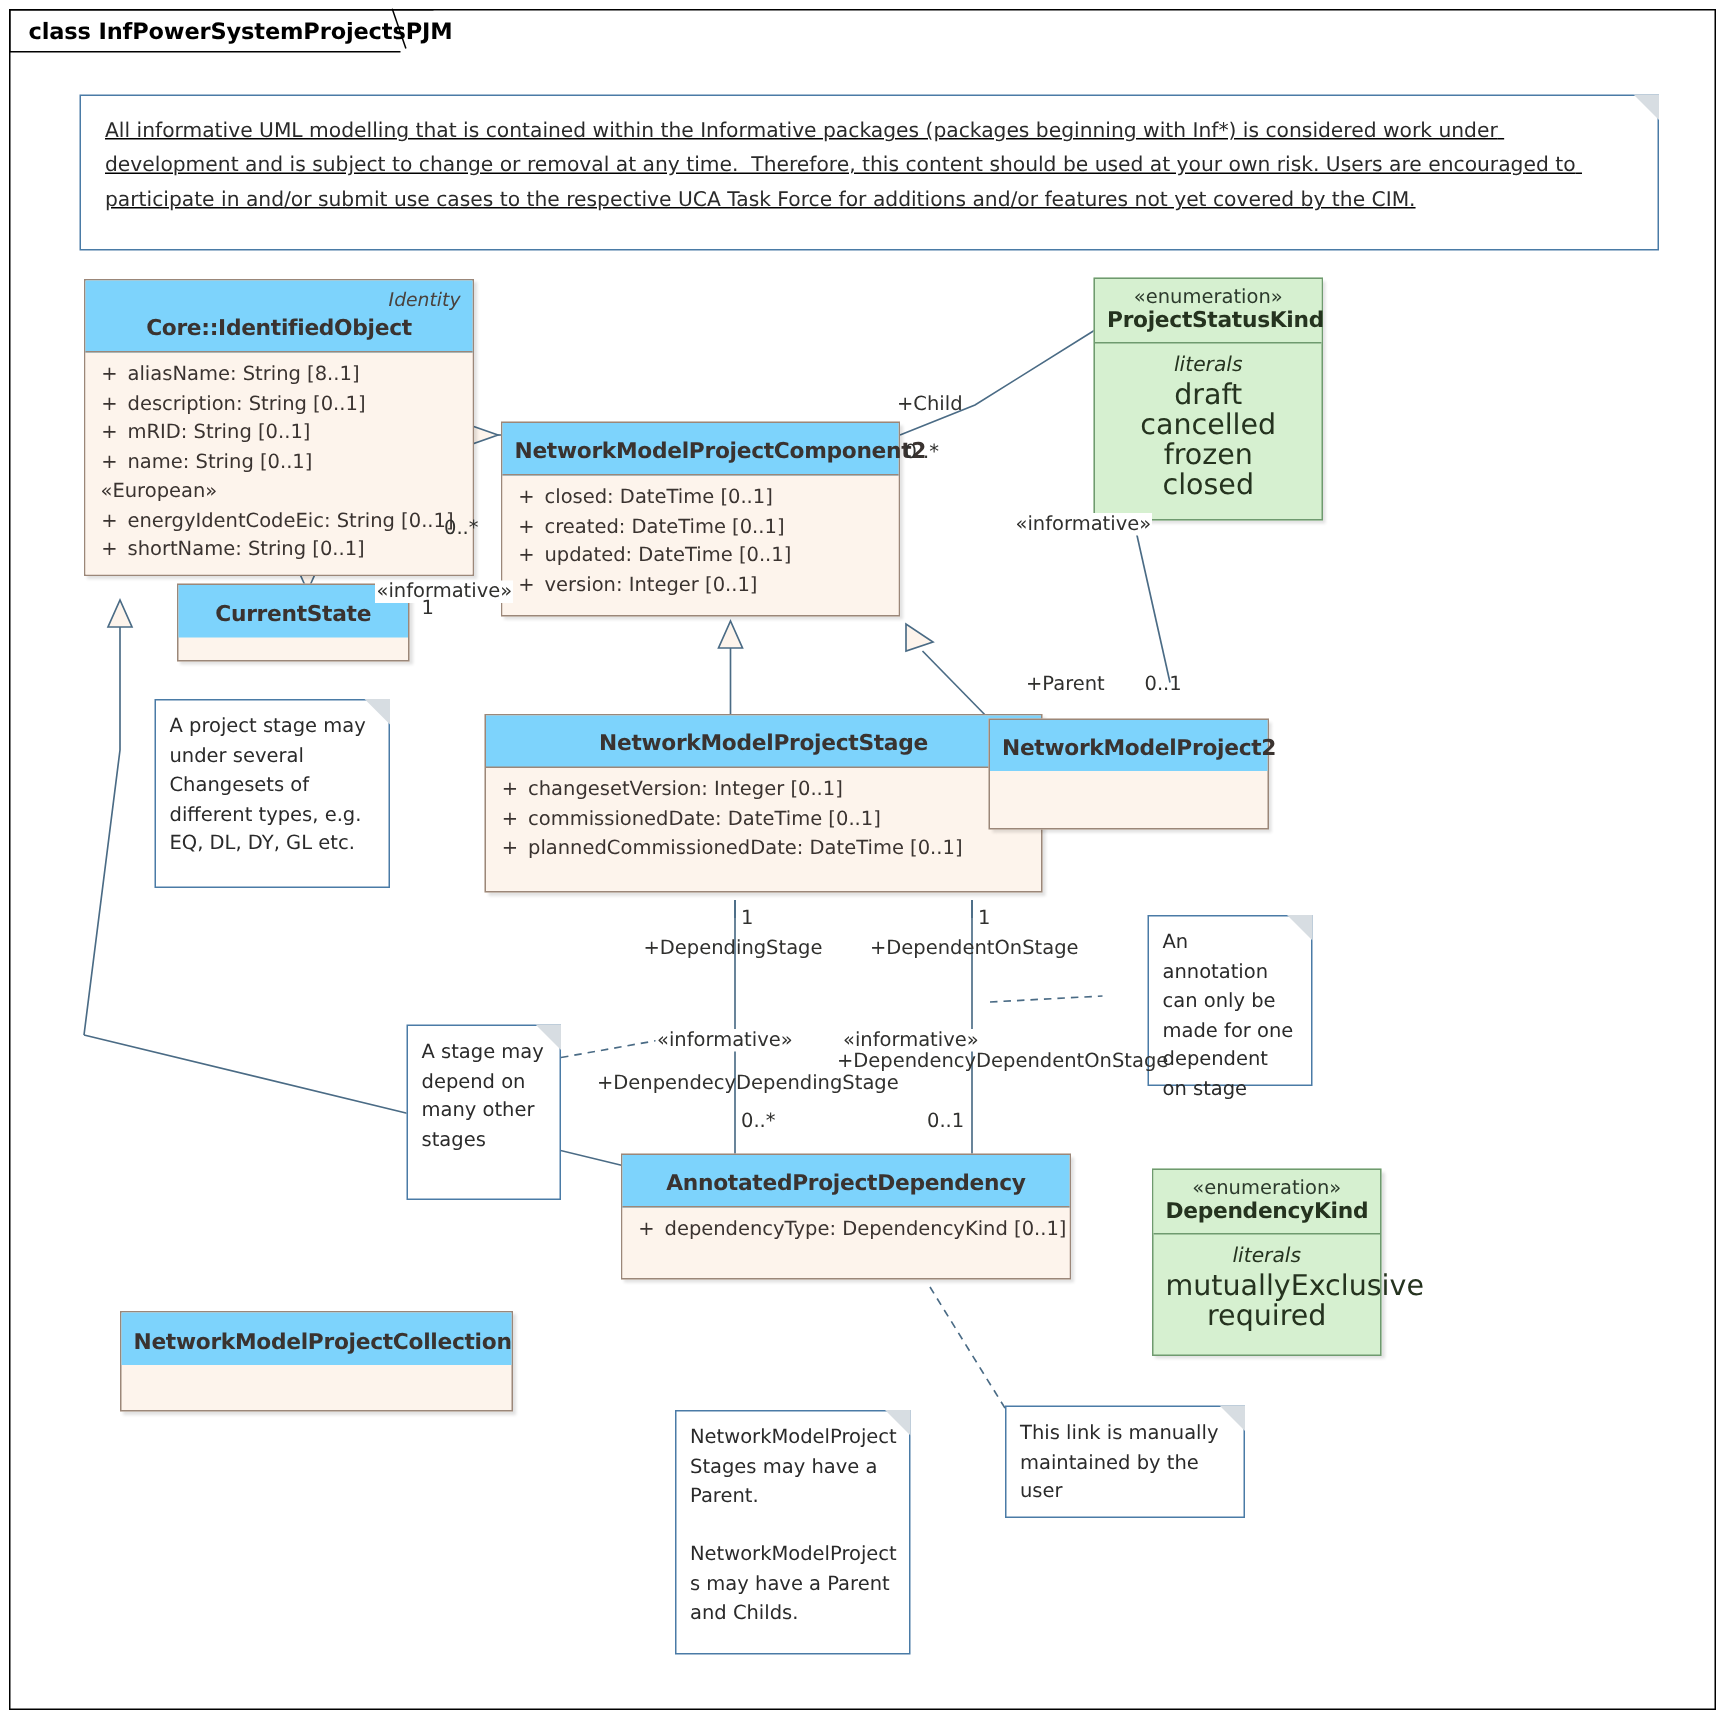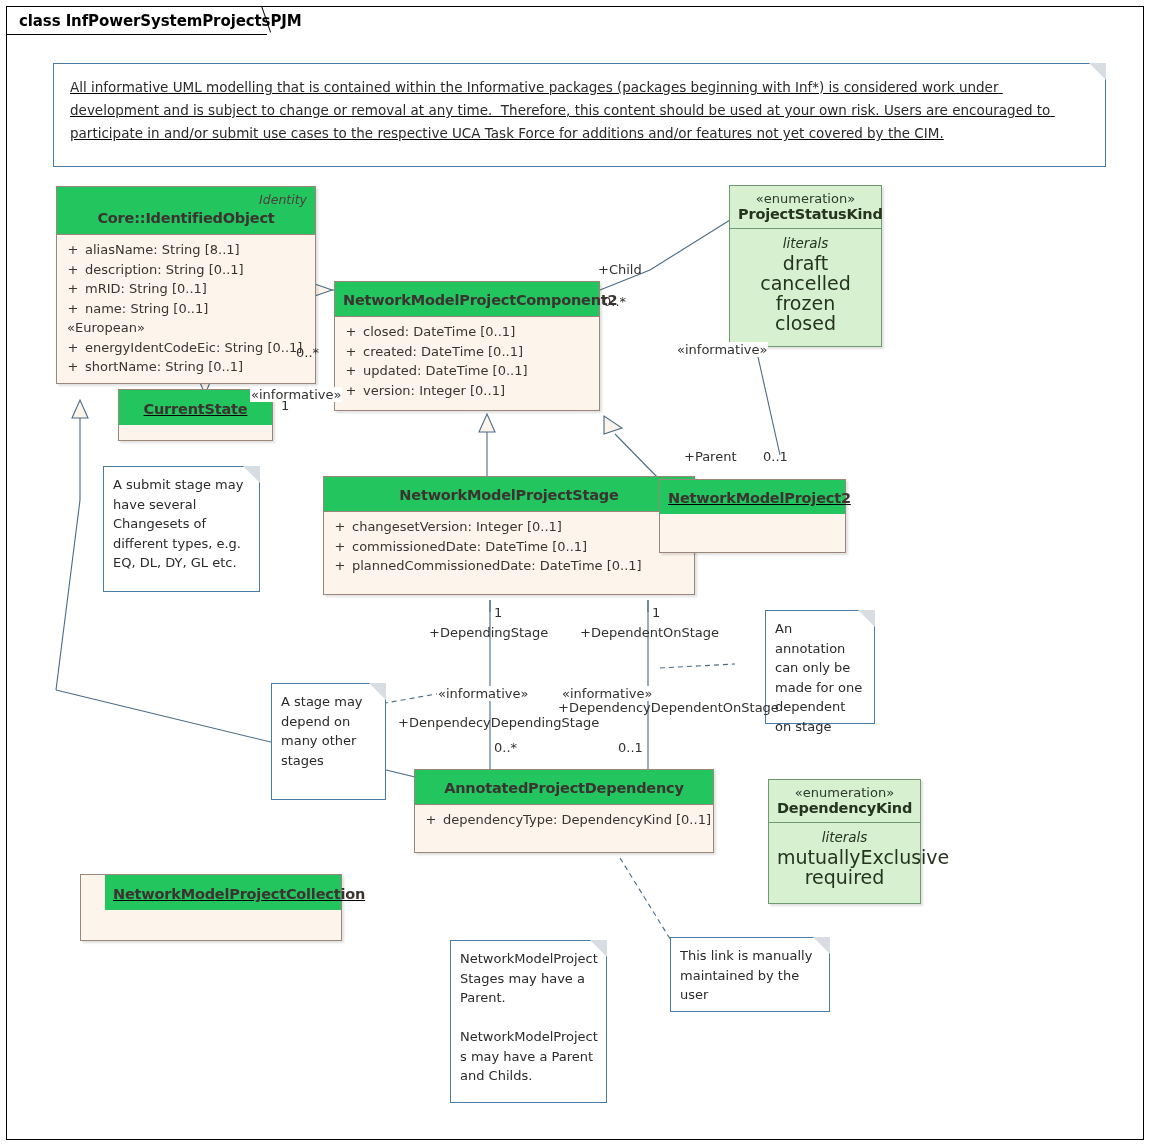"Identity" .uml-class .hdr { background: #22c55e -> #7dd3fc }
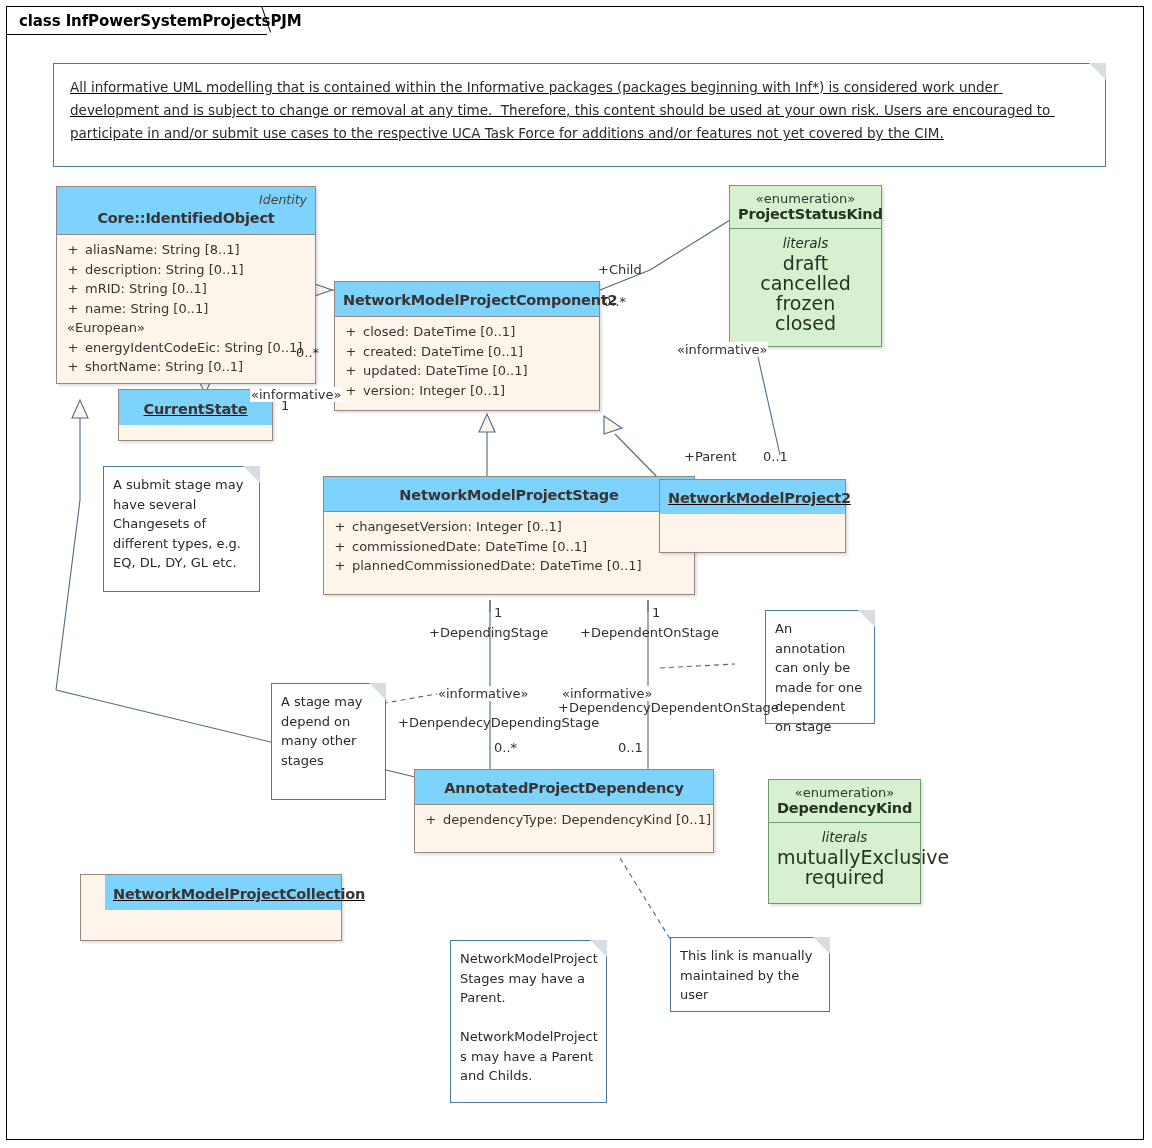"CurrentState" .uml-class .hdr.no-line { text-decoration: underline -> none }
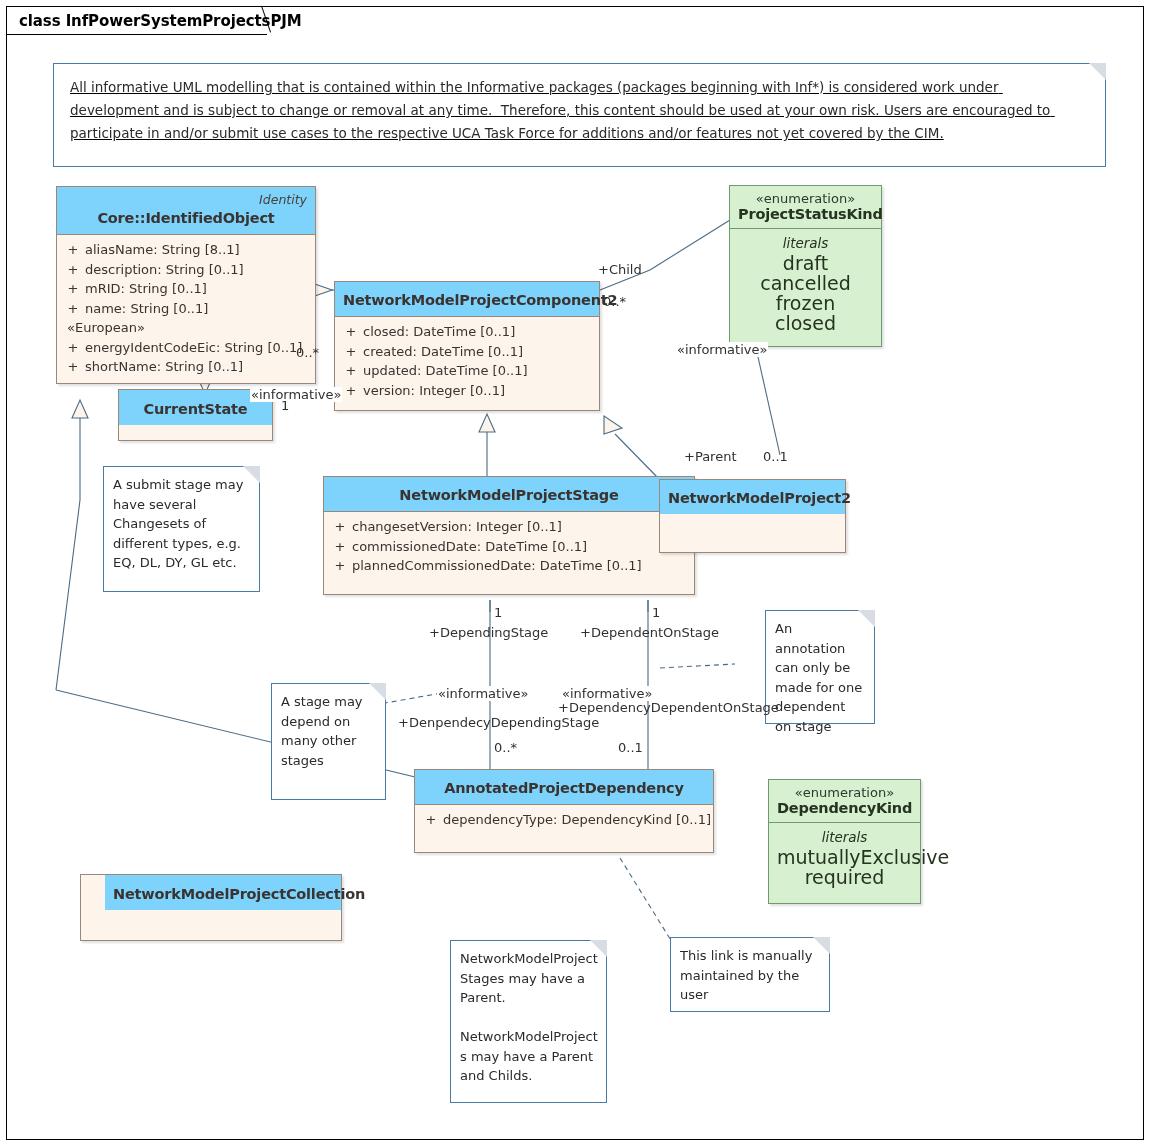"A submit stage may have" div.note-text { text: submit stage may have -> project stage may under }
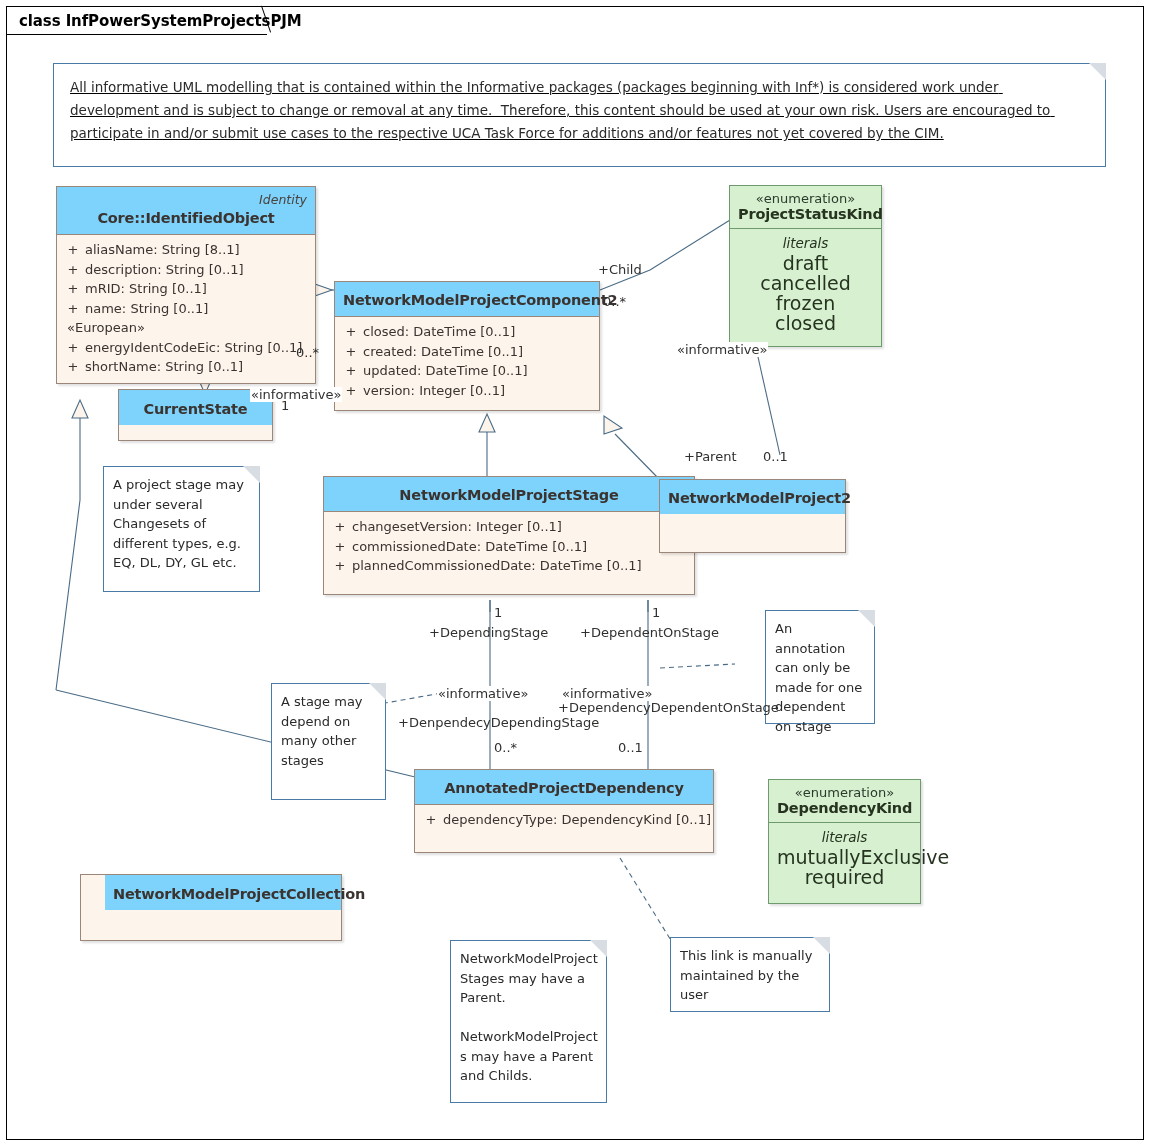"A stage may depend on" div.uml-note { width: 115px -> 103px }
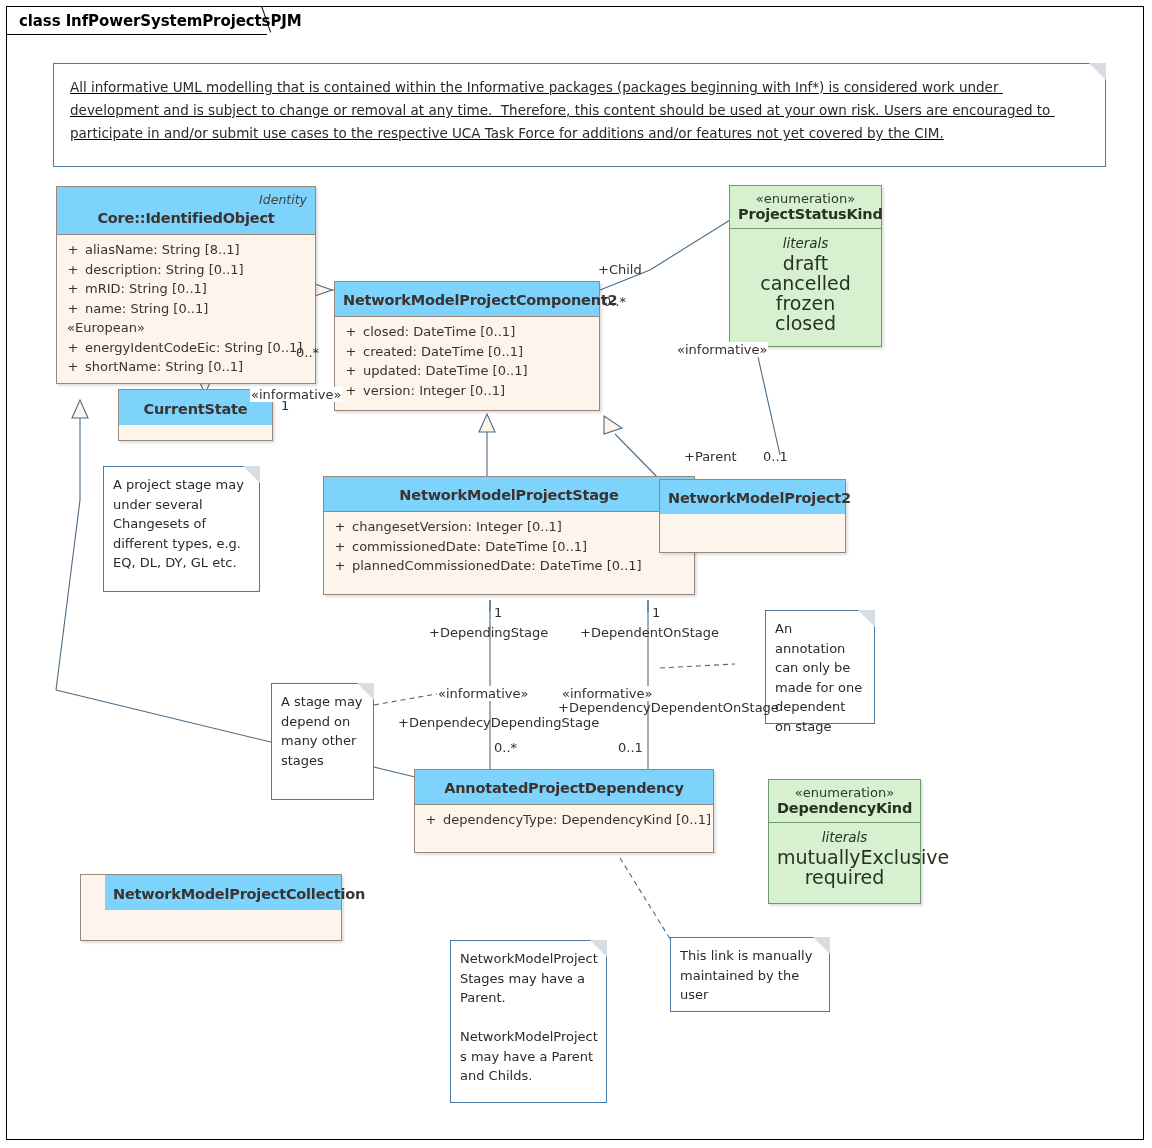"NetworkModelProjectCollection" div.uml-class { padding-left: 24px -> none }
